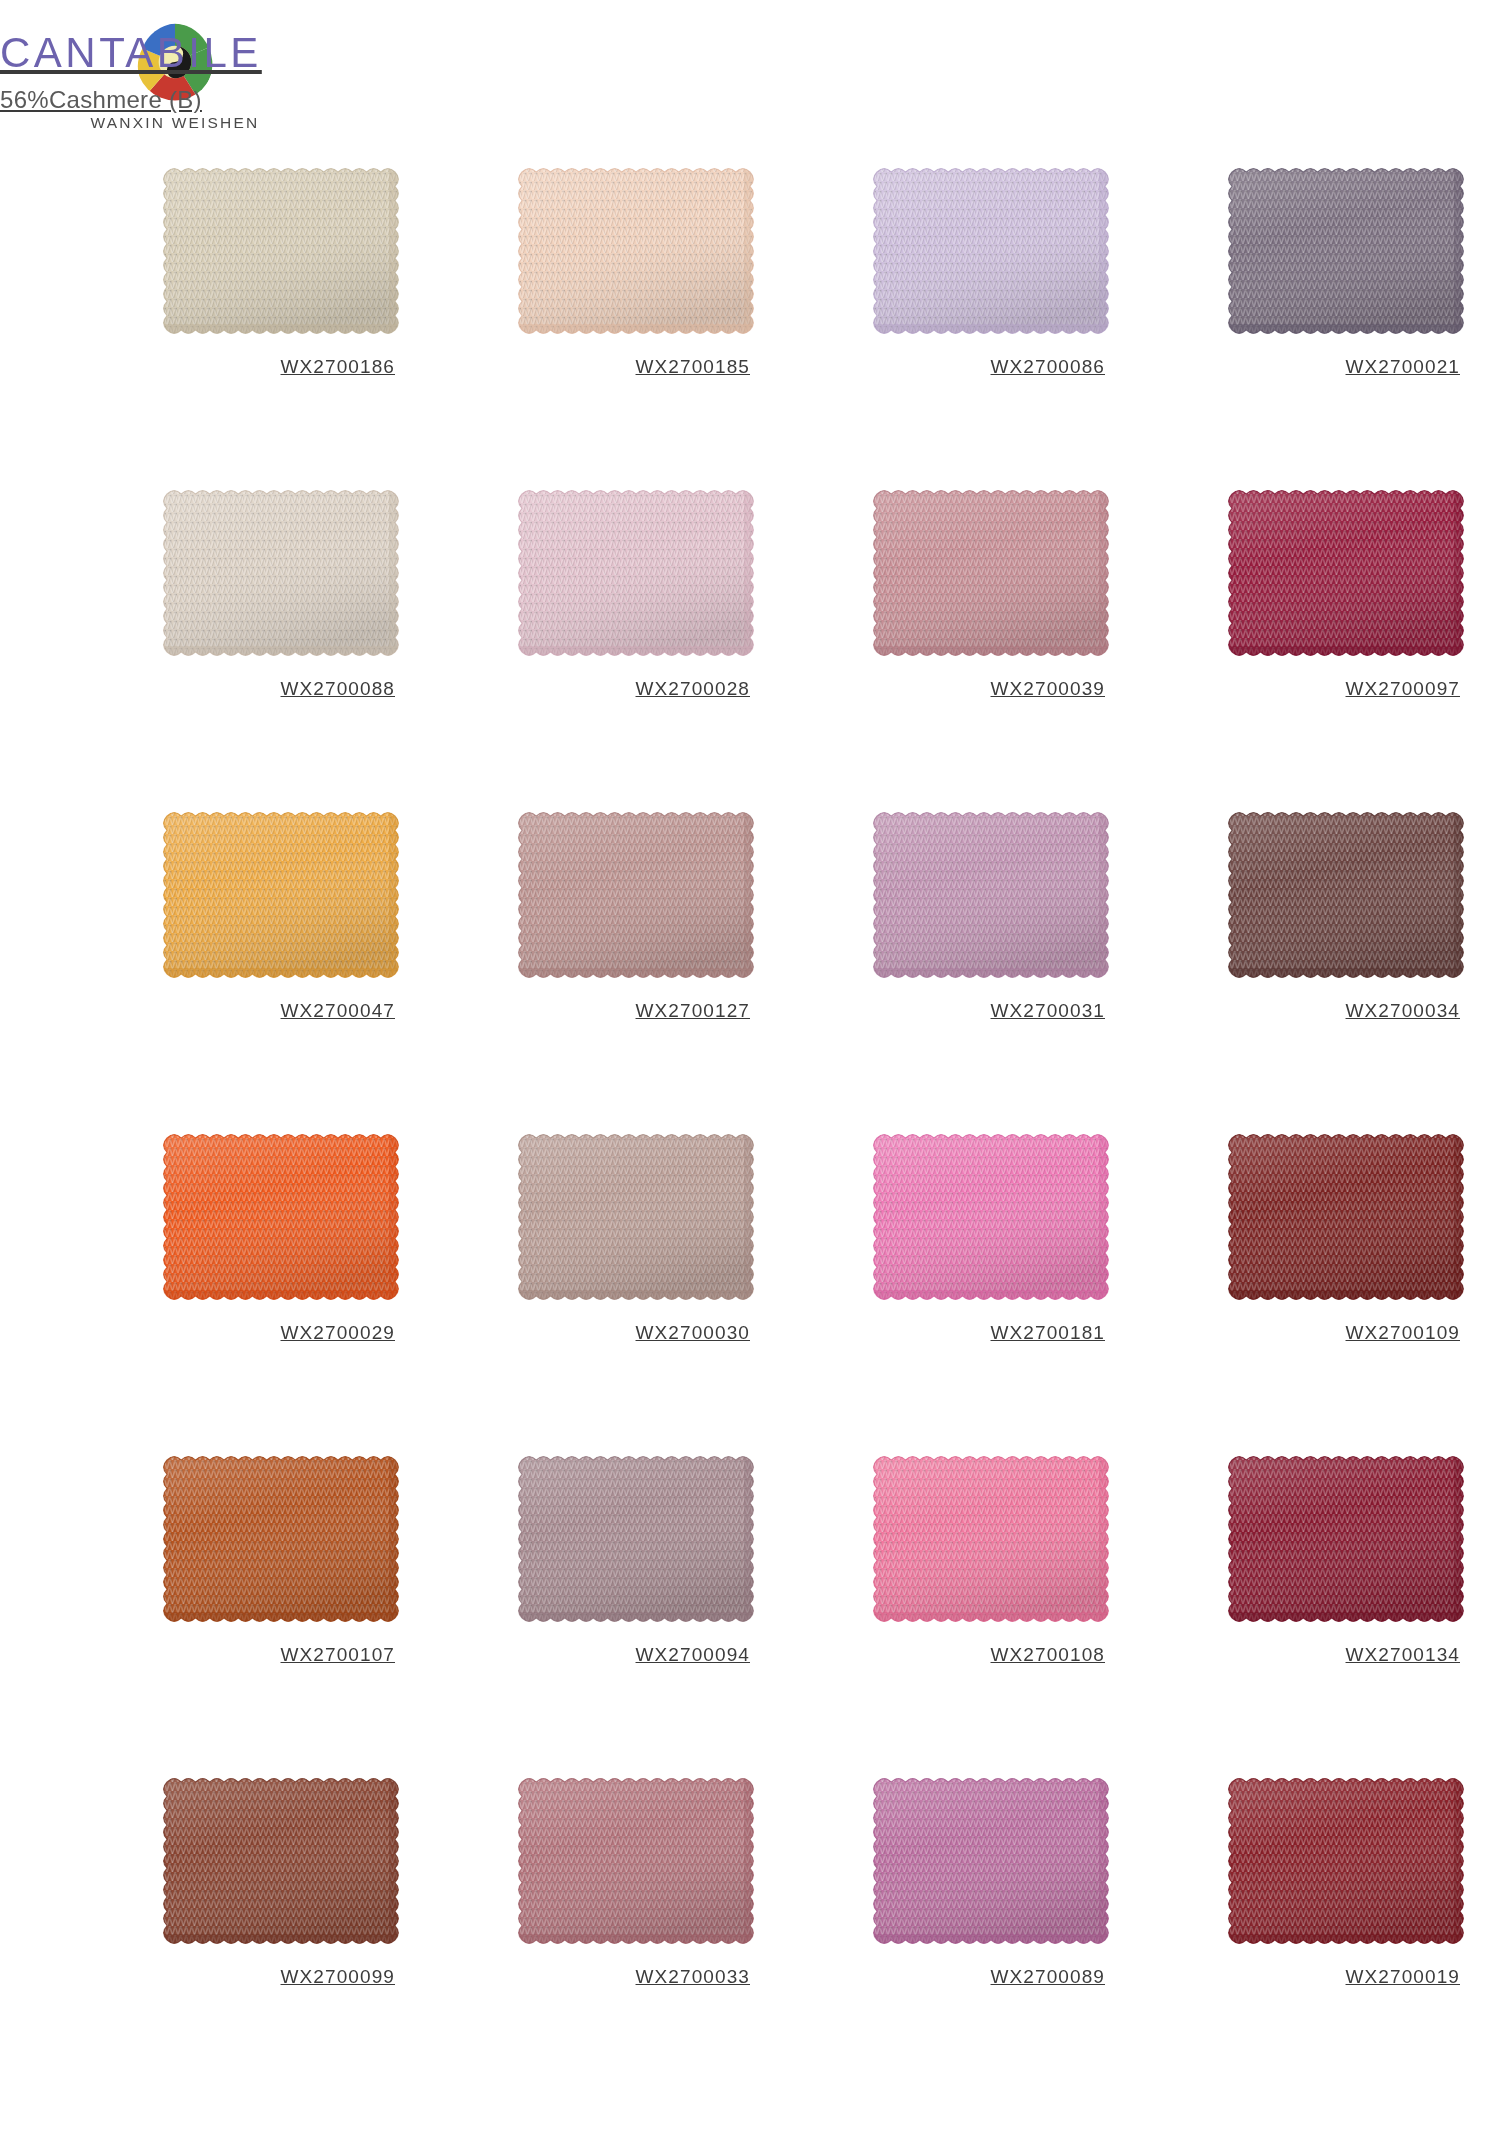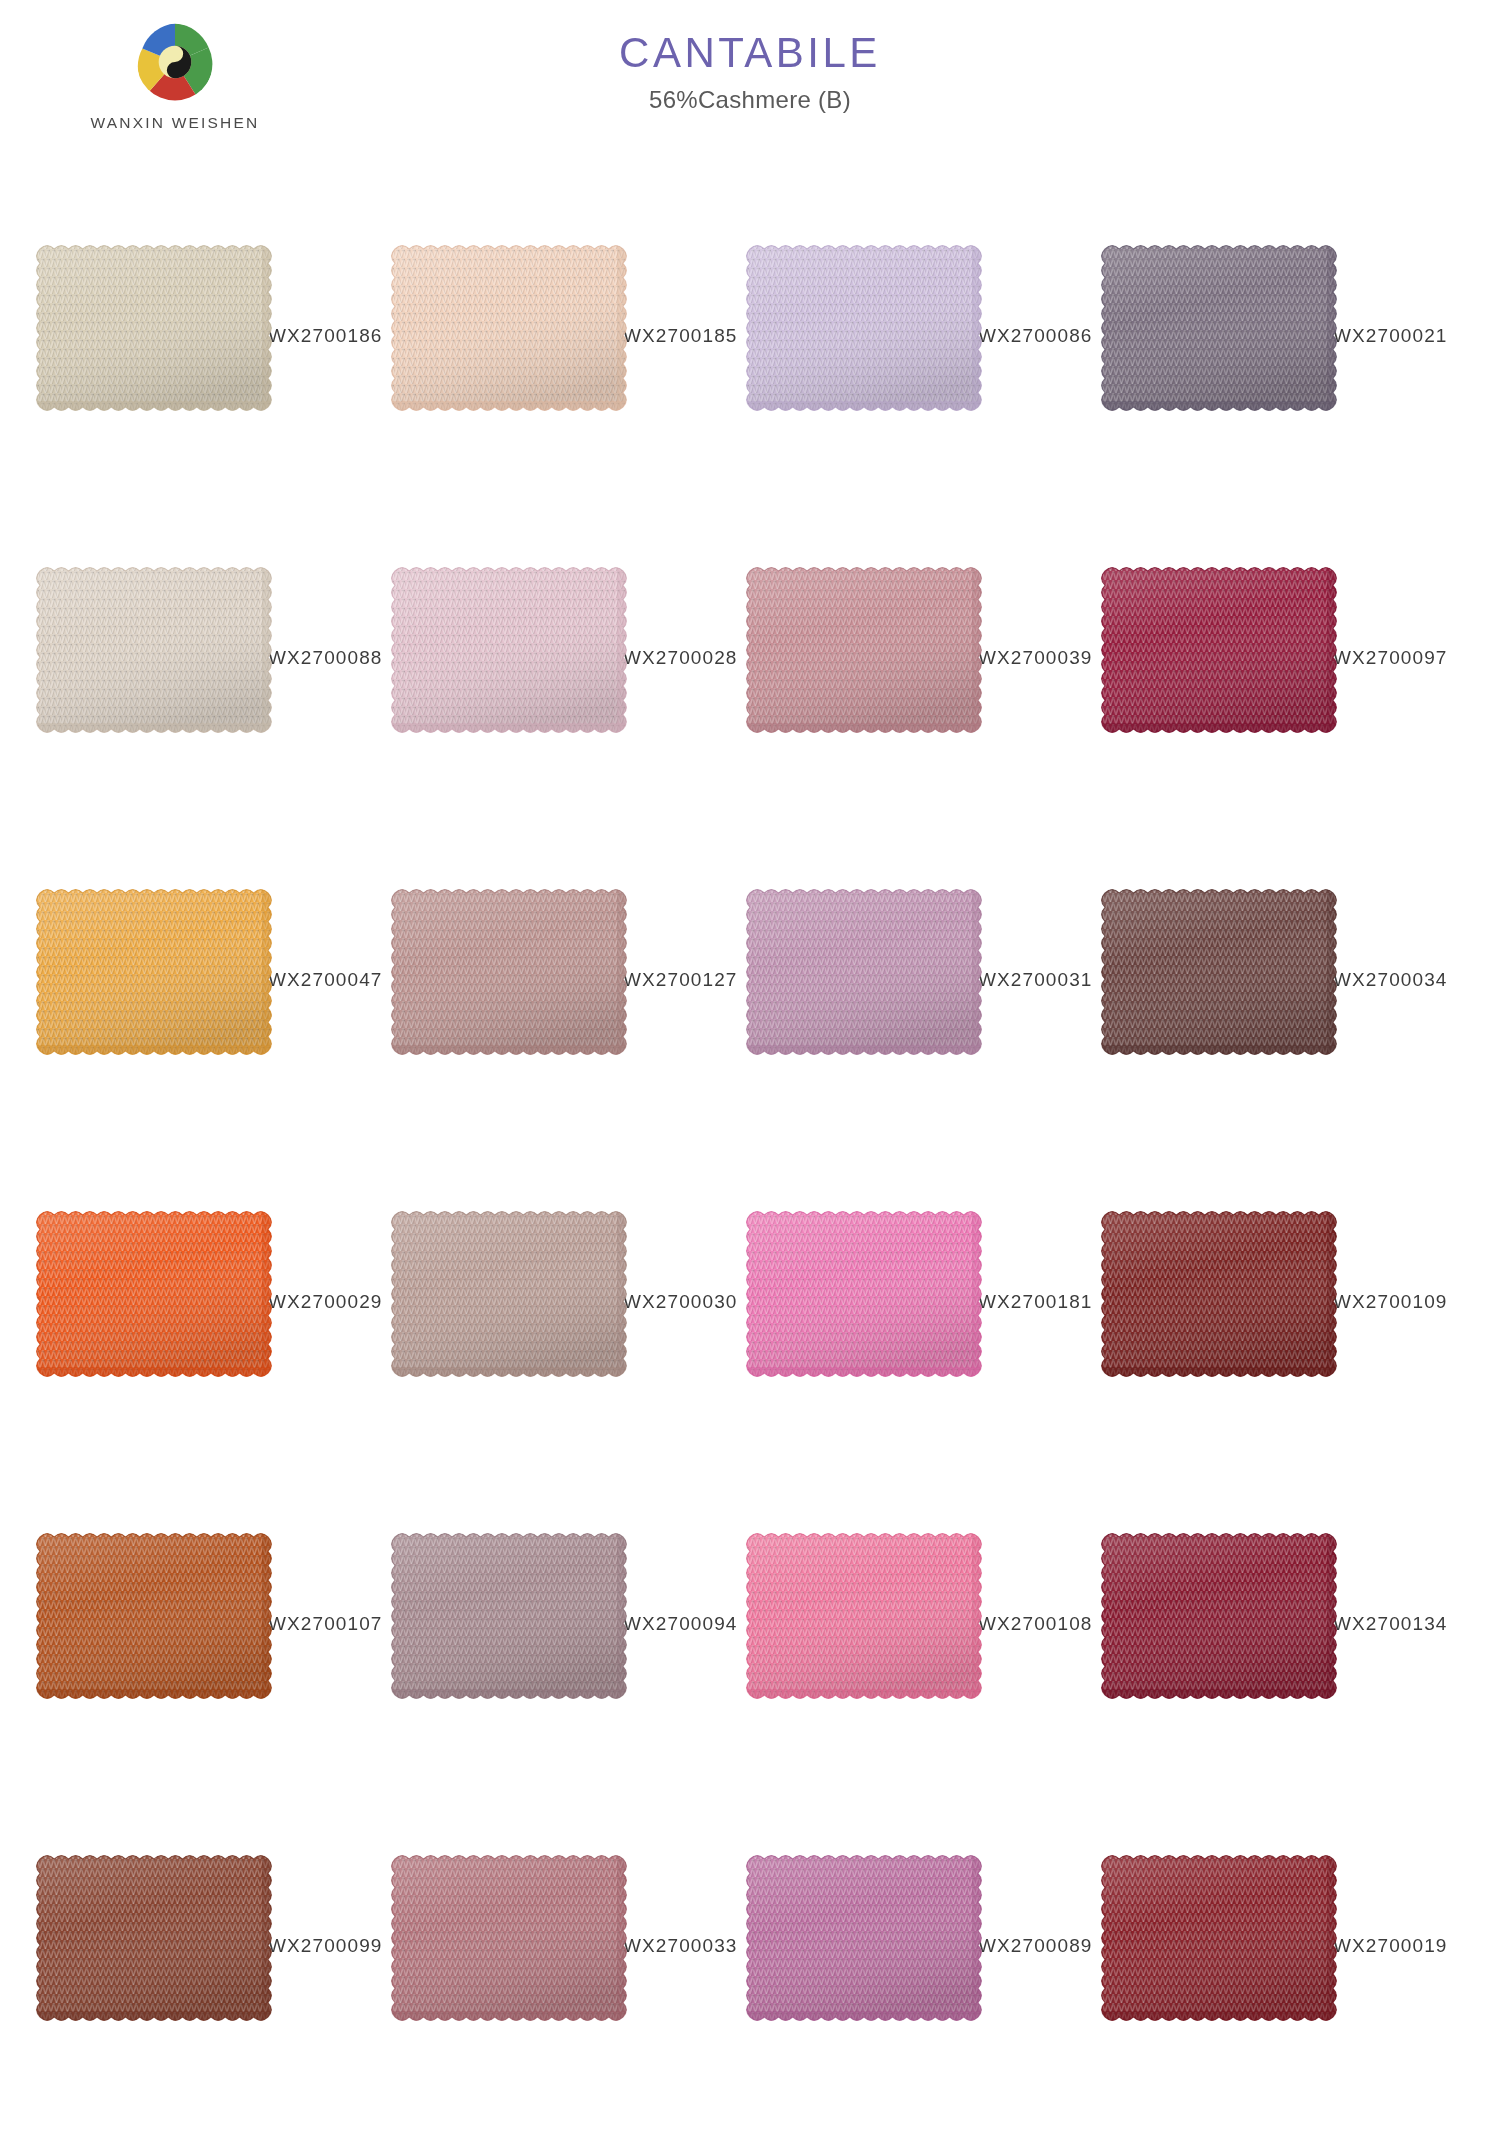"CANTABILE" .title-block { text-align: center -> left; text-decoration: none -> underline }
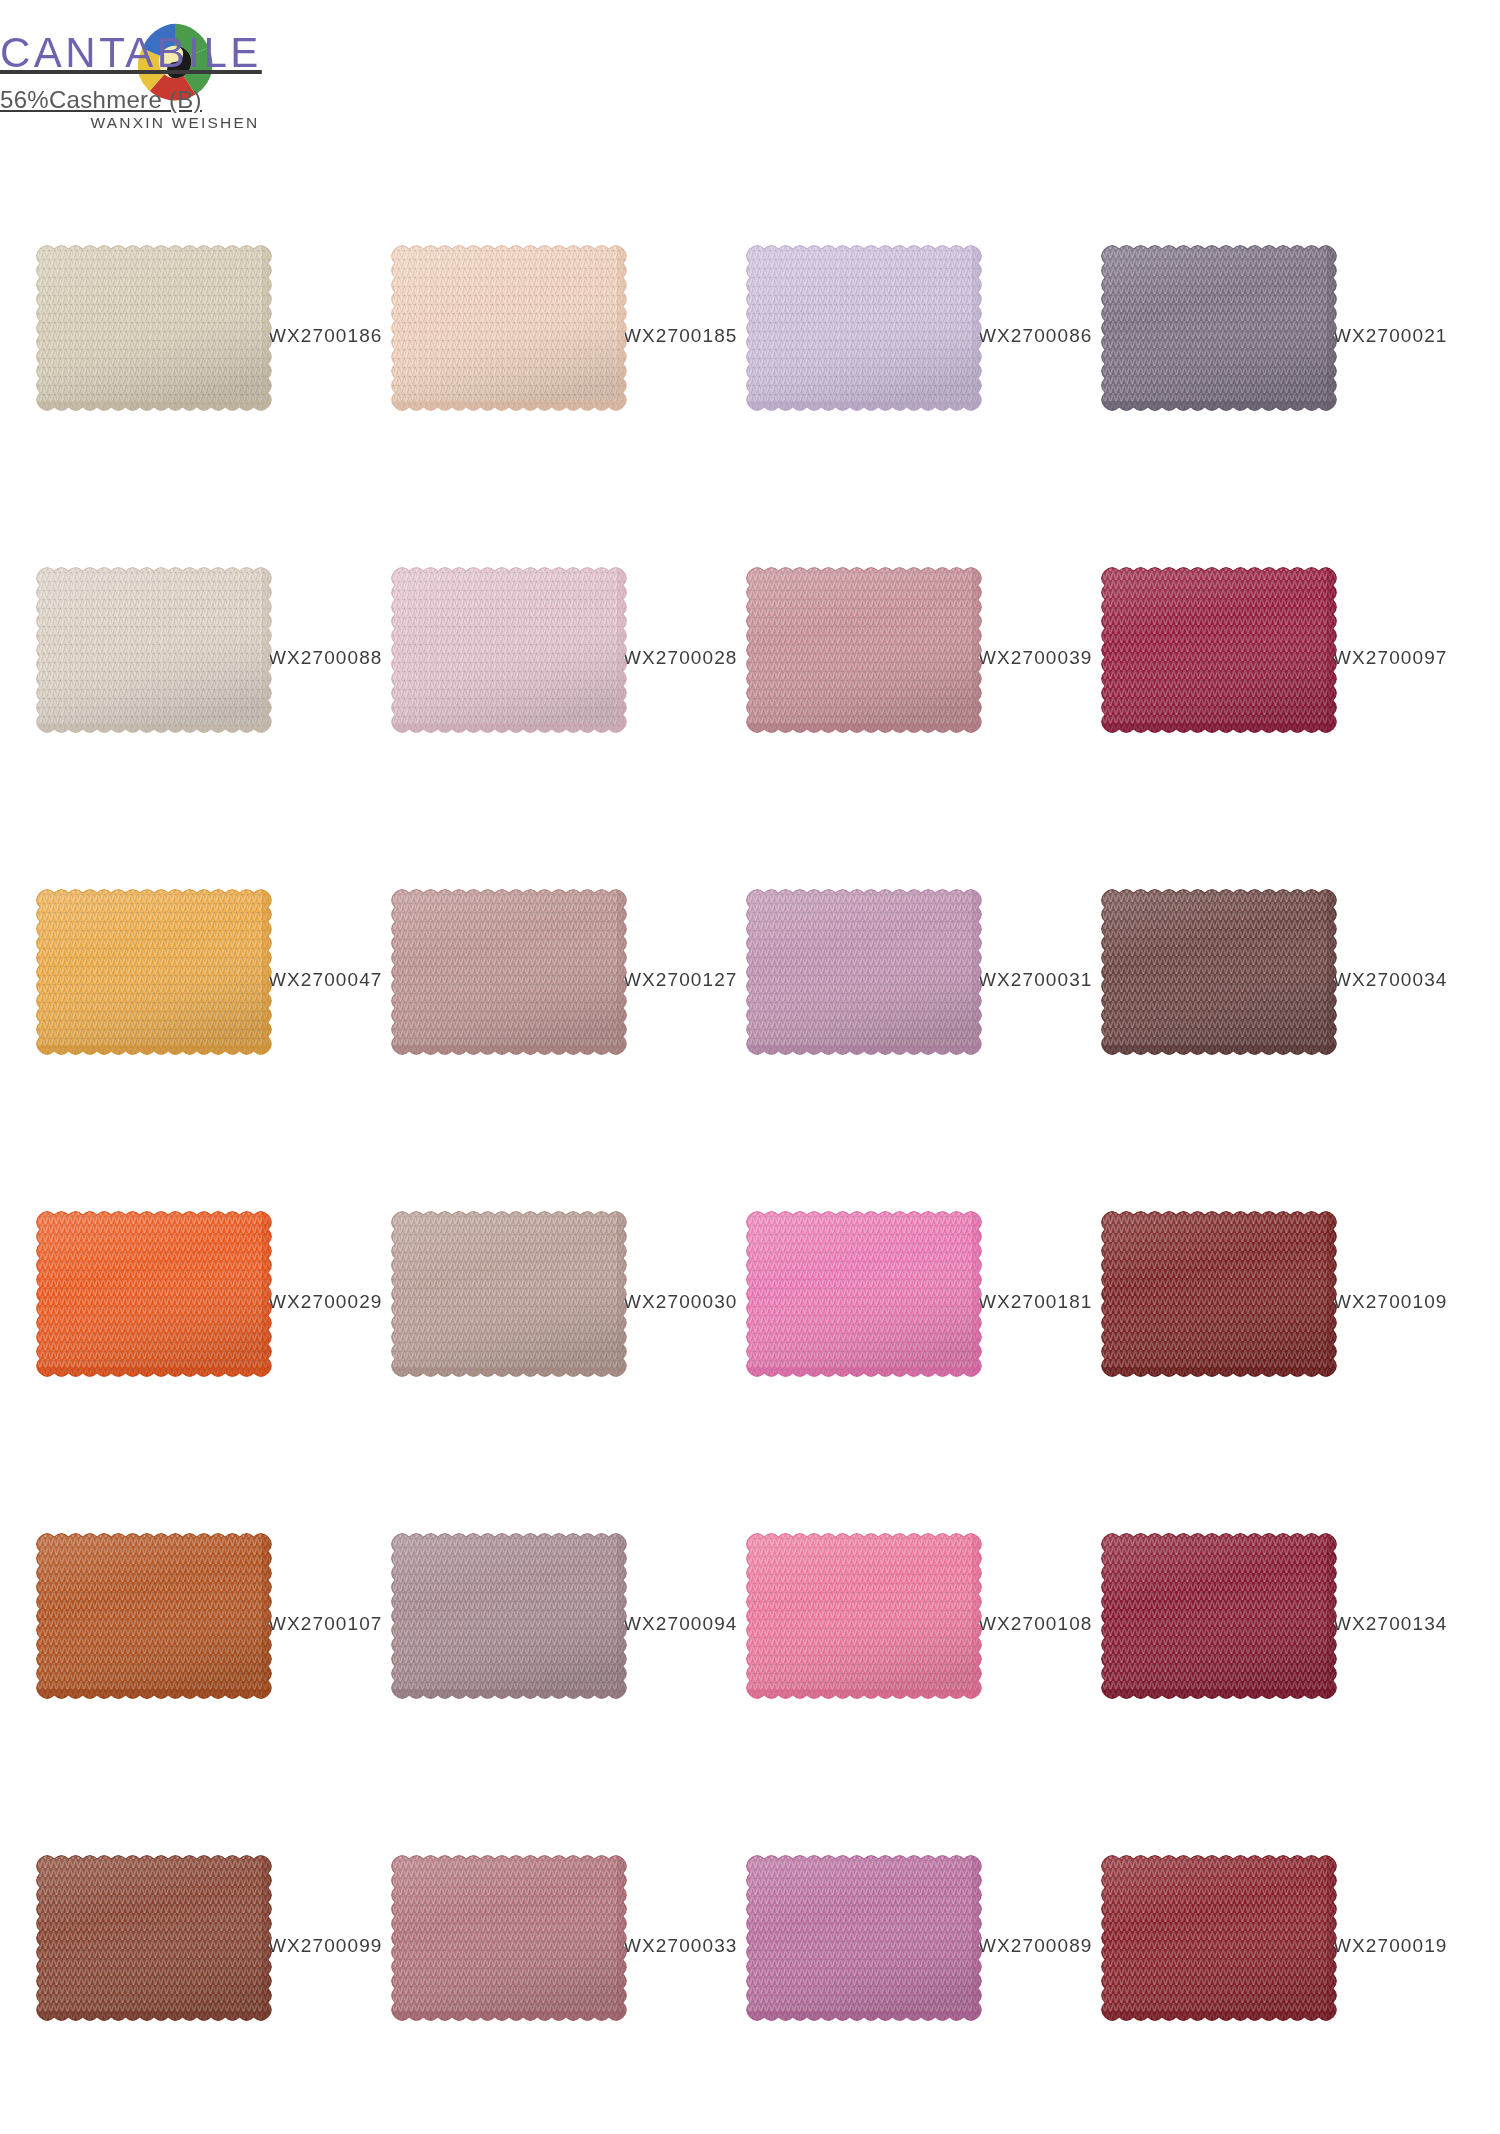"WX2700186" .cell { align-items: center -> flex-end; flex-direction: row -> column; text-decoration: none -> underline }
